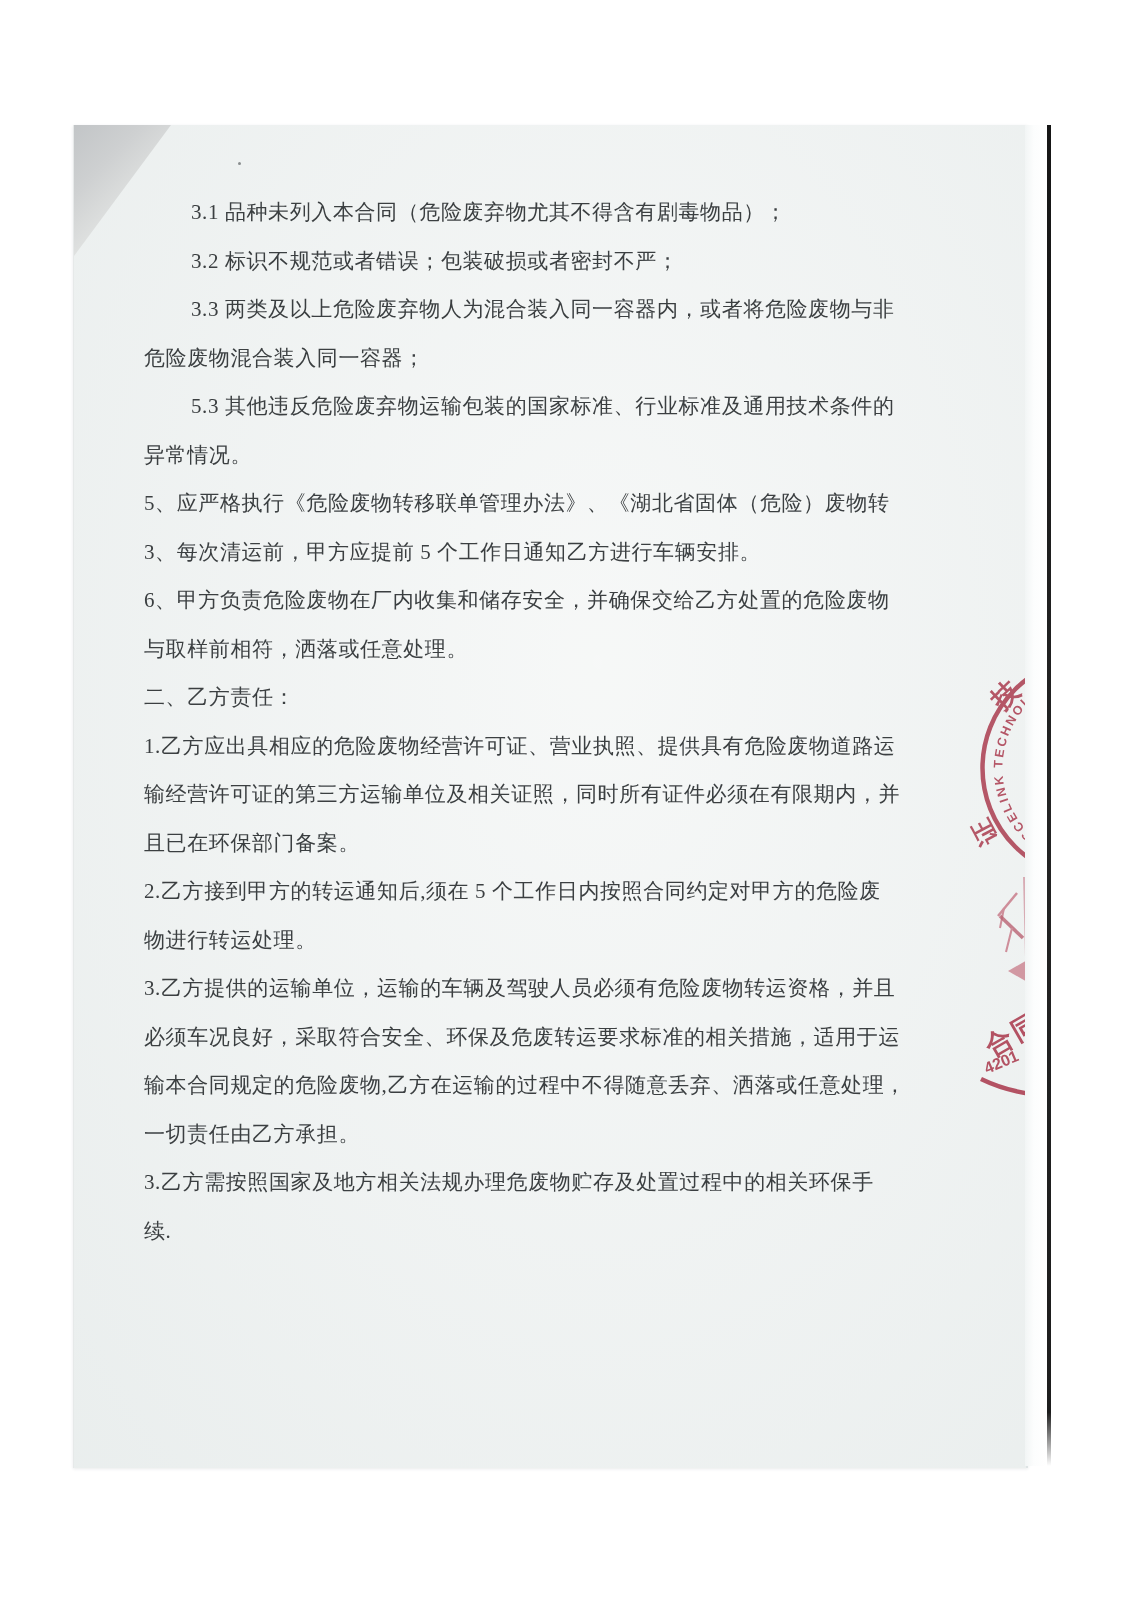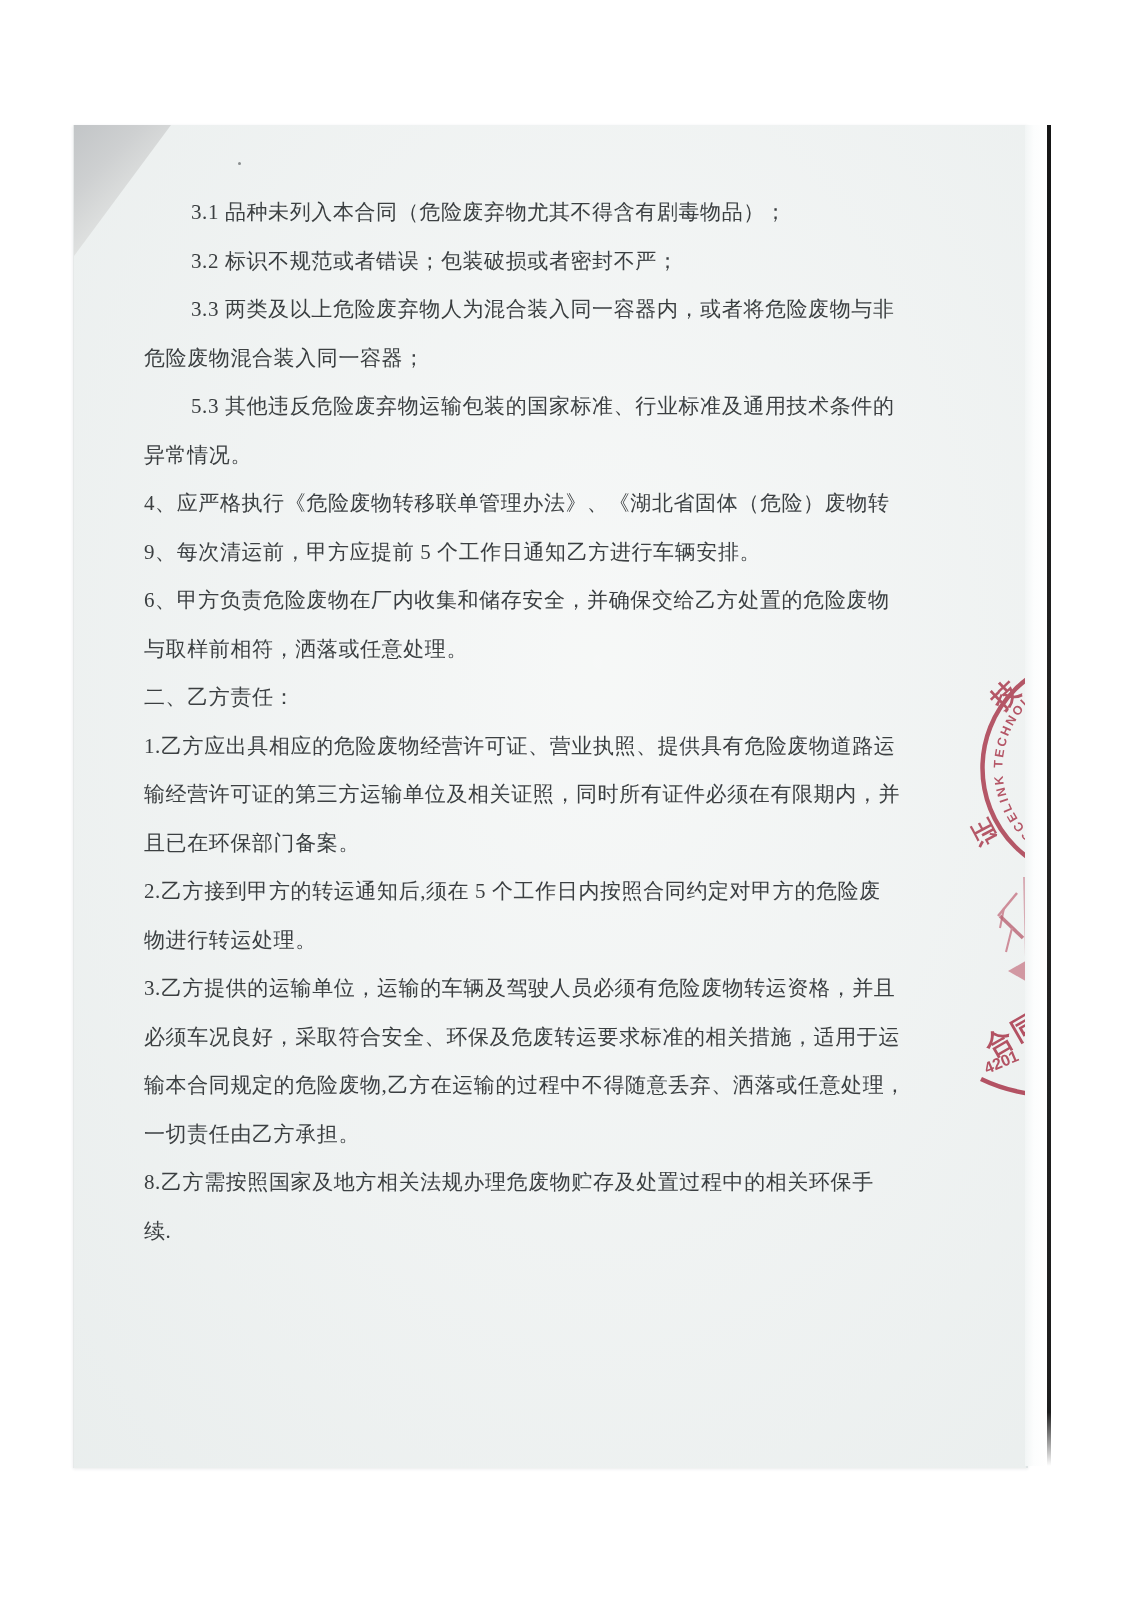"4、应严格执行《危险废物转移联单管理办法》、《湖北省固体（危险）废物转" div.line { text: 4 -> 5 }
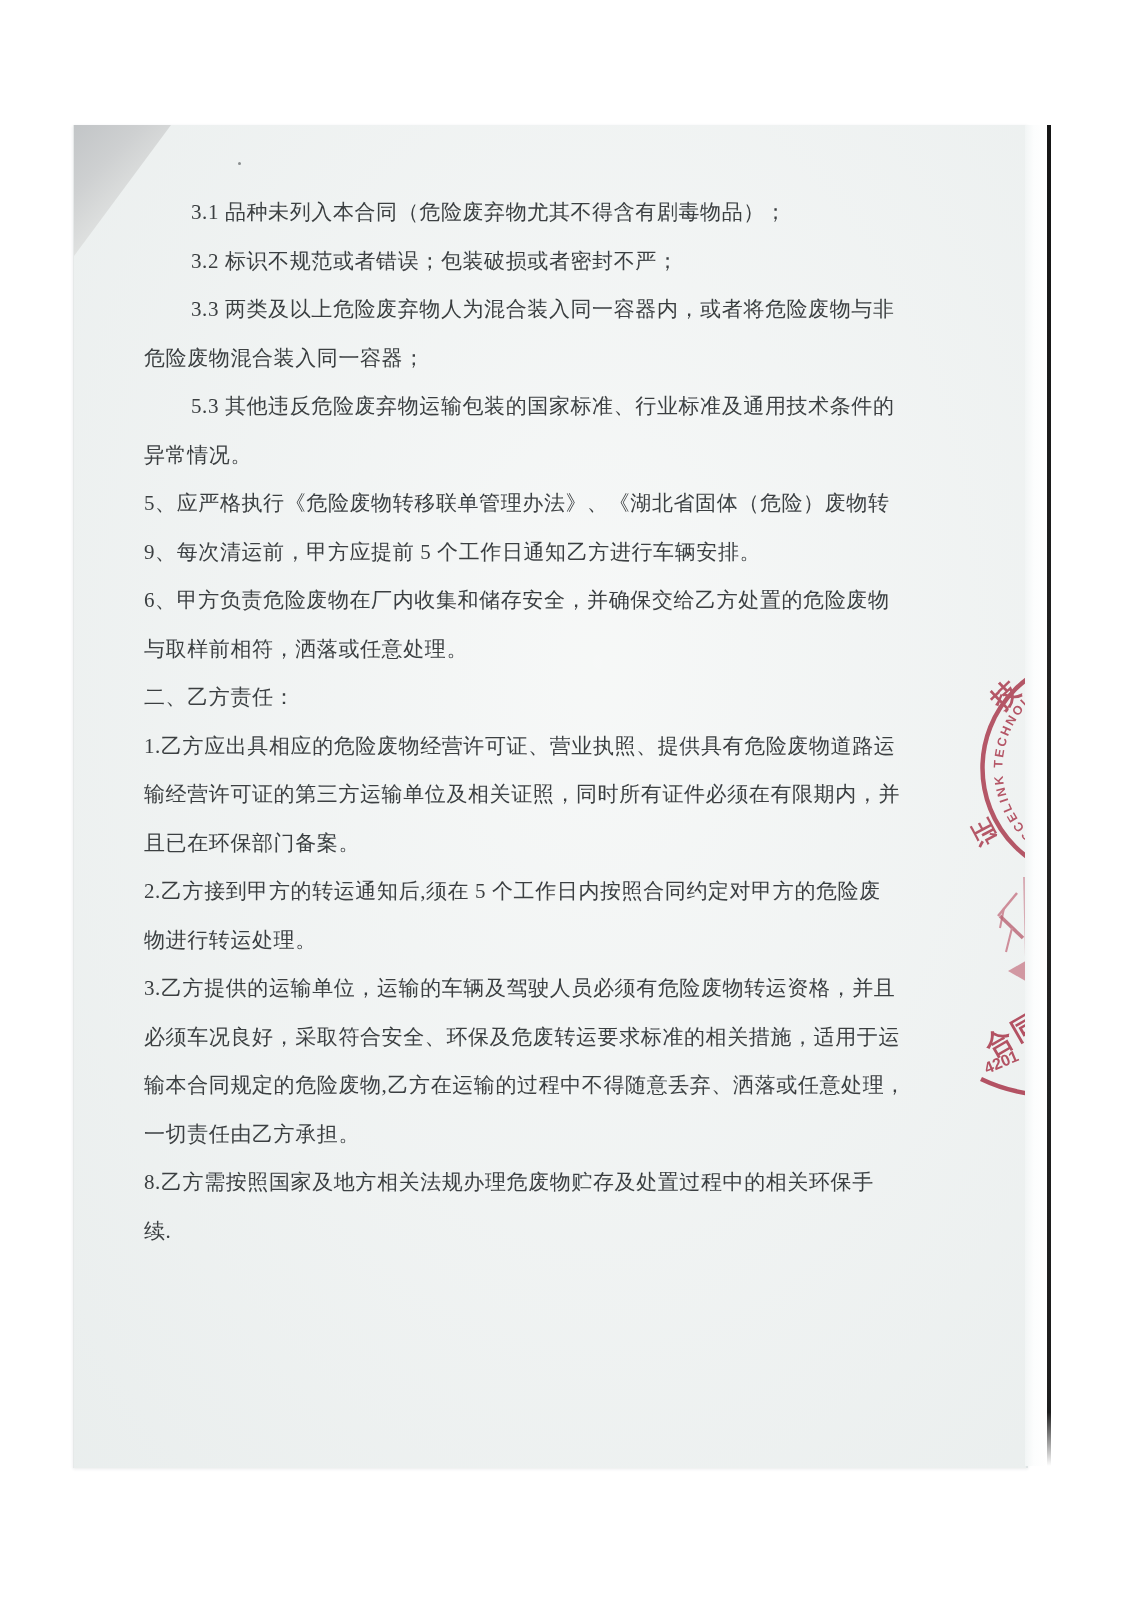"9、每次清运前，甲方应提前 5 个工作日通知乙方进行车辆安排。" div.line { text: 9 -> 3 }
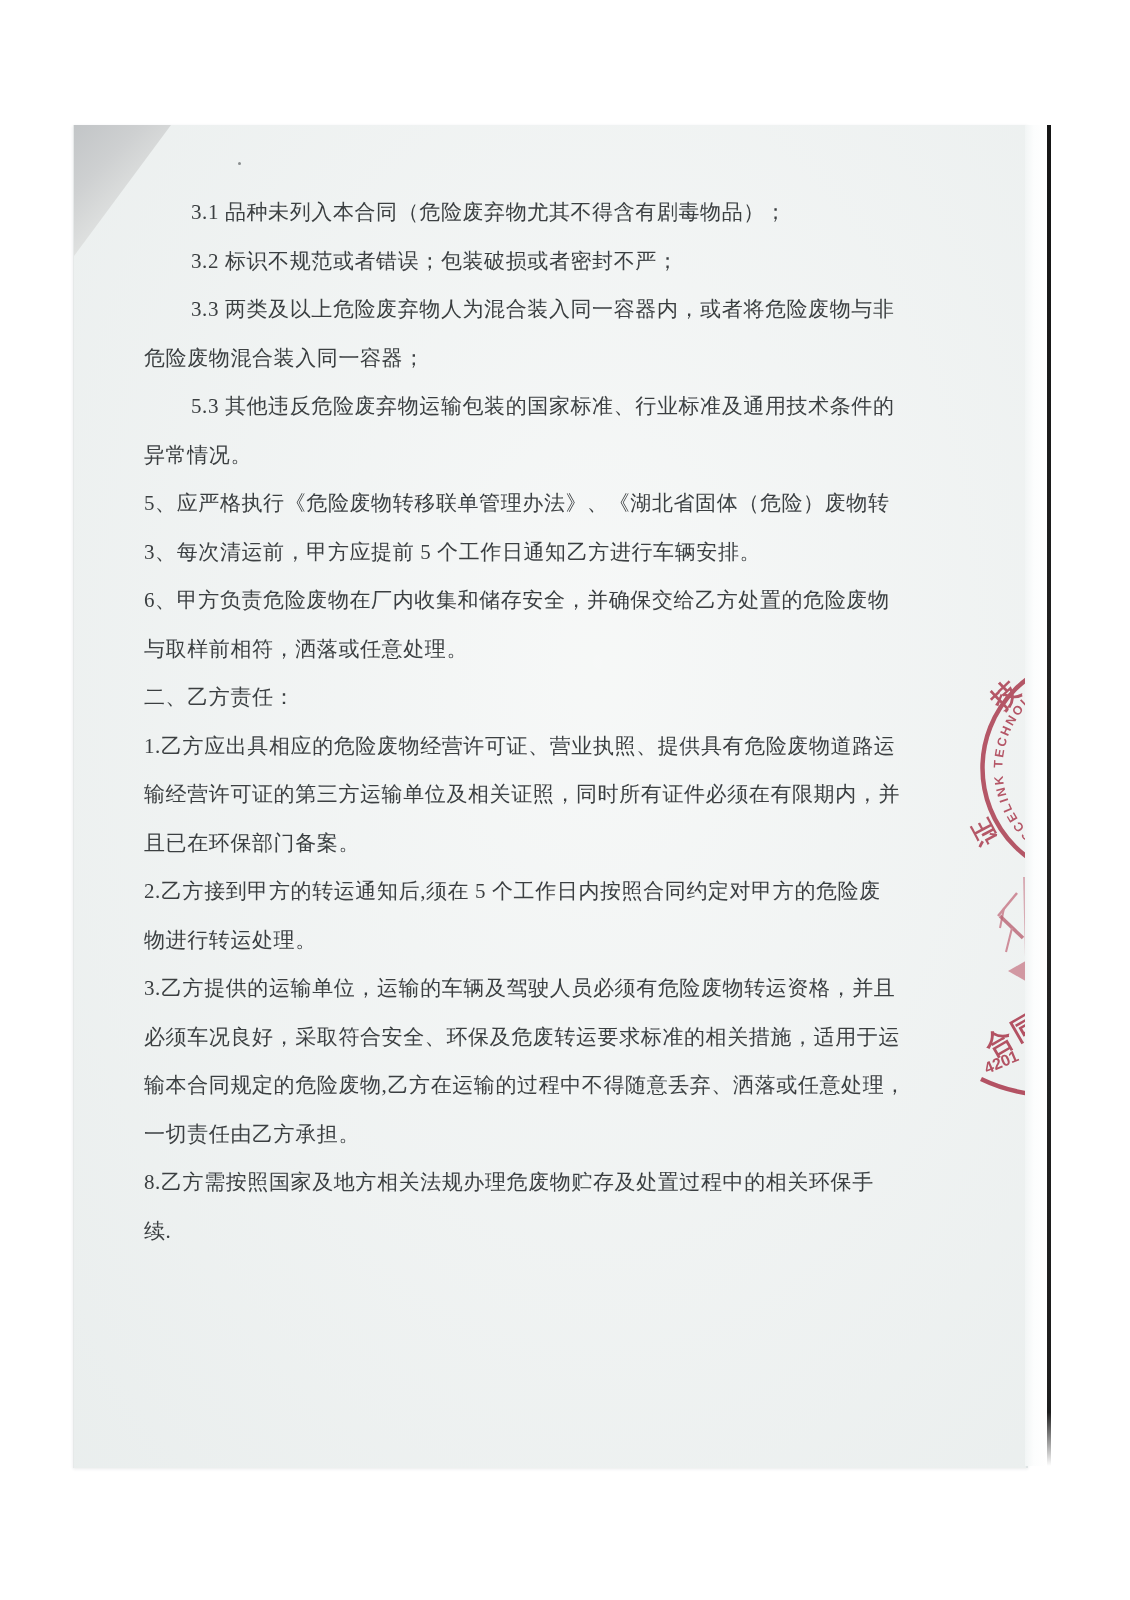"8.乙方需按照国家及地方相关法规办理危废物贮存及处置过程中的相关环保手" div.line { text: 8 -> 3 }
